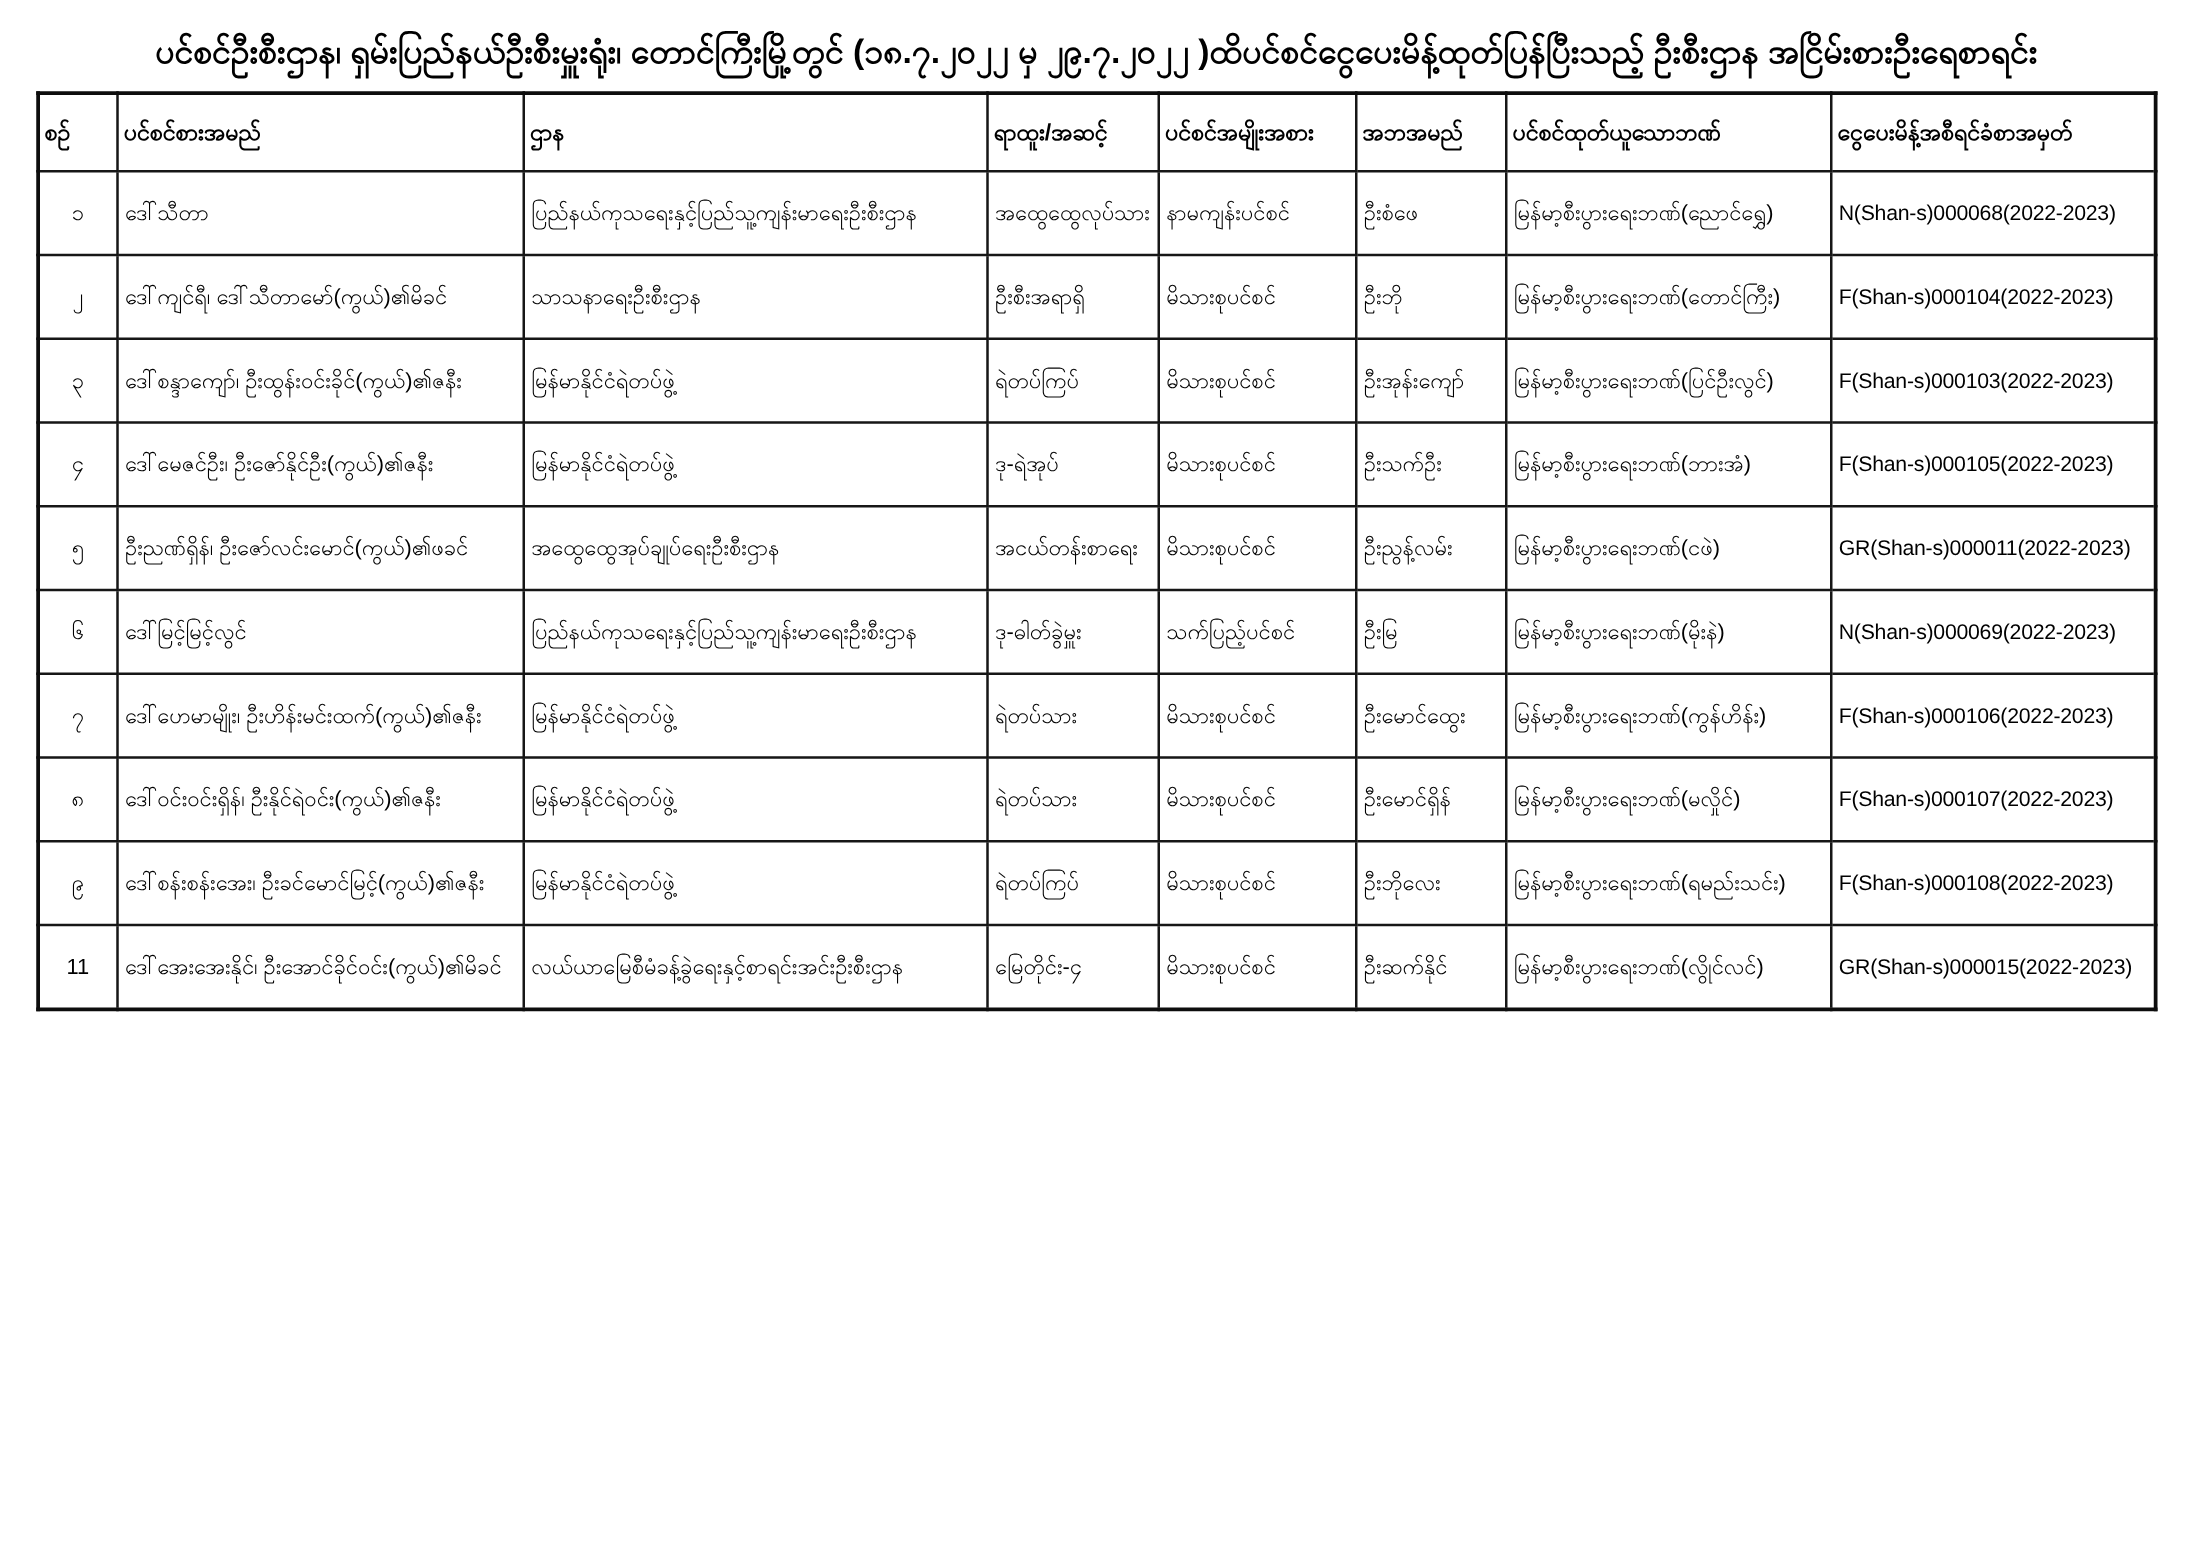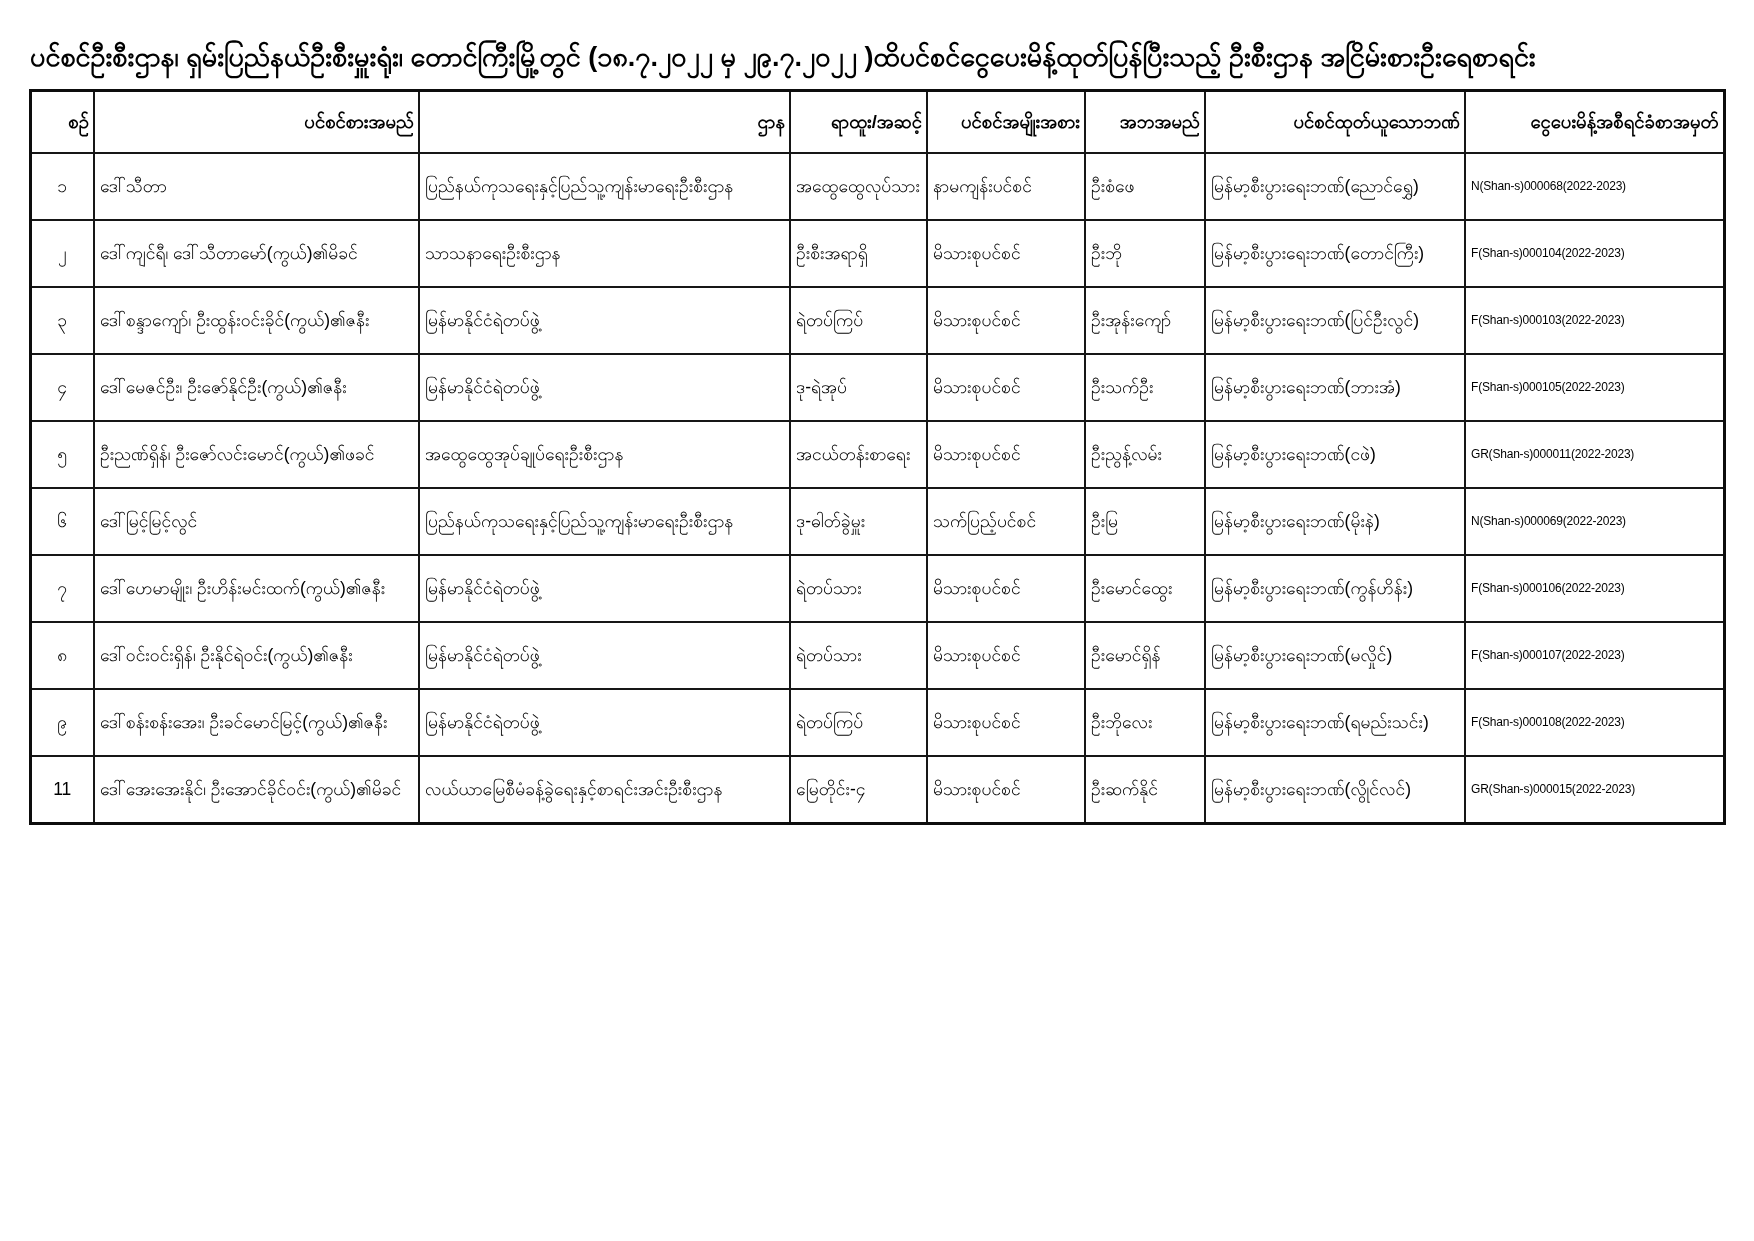"ပင်စင်ဦးစီးဌာန၊" .doc-title { padding: 36px 30px 0 30px -> 20px 30px 0 30px; text-align: left -> center }
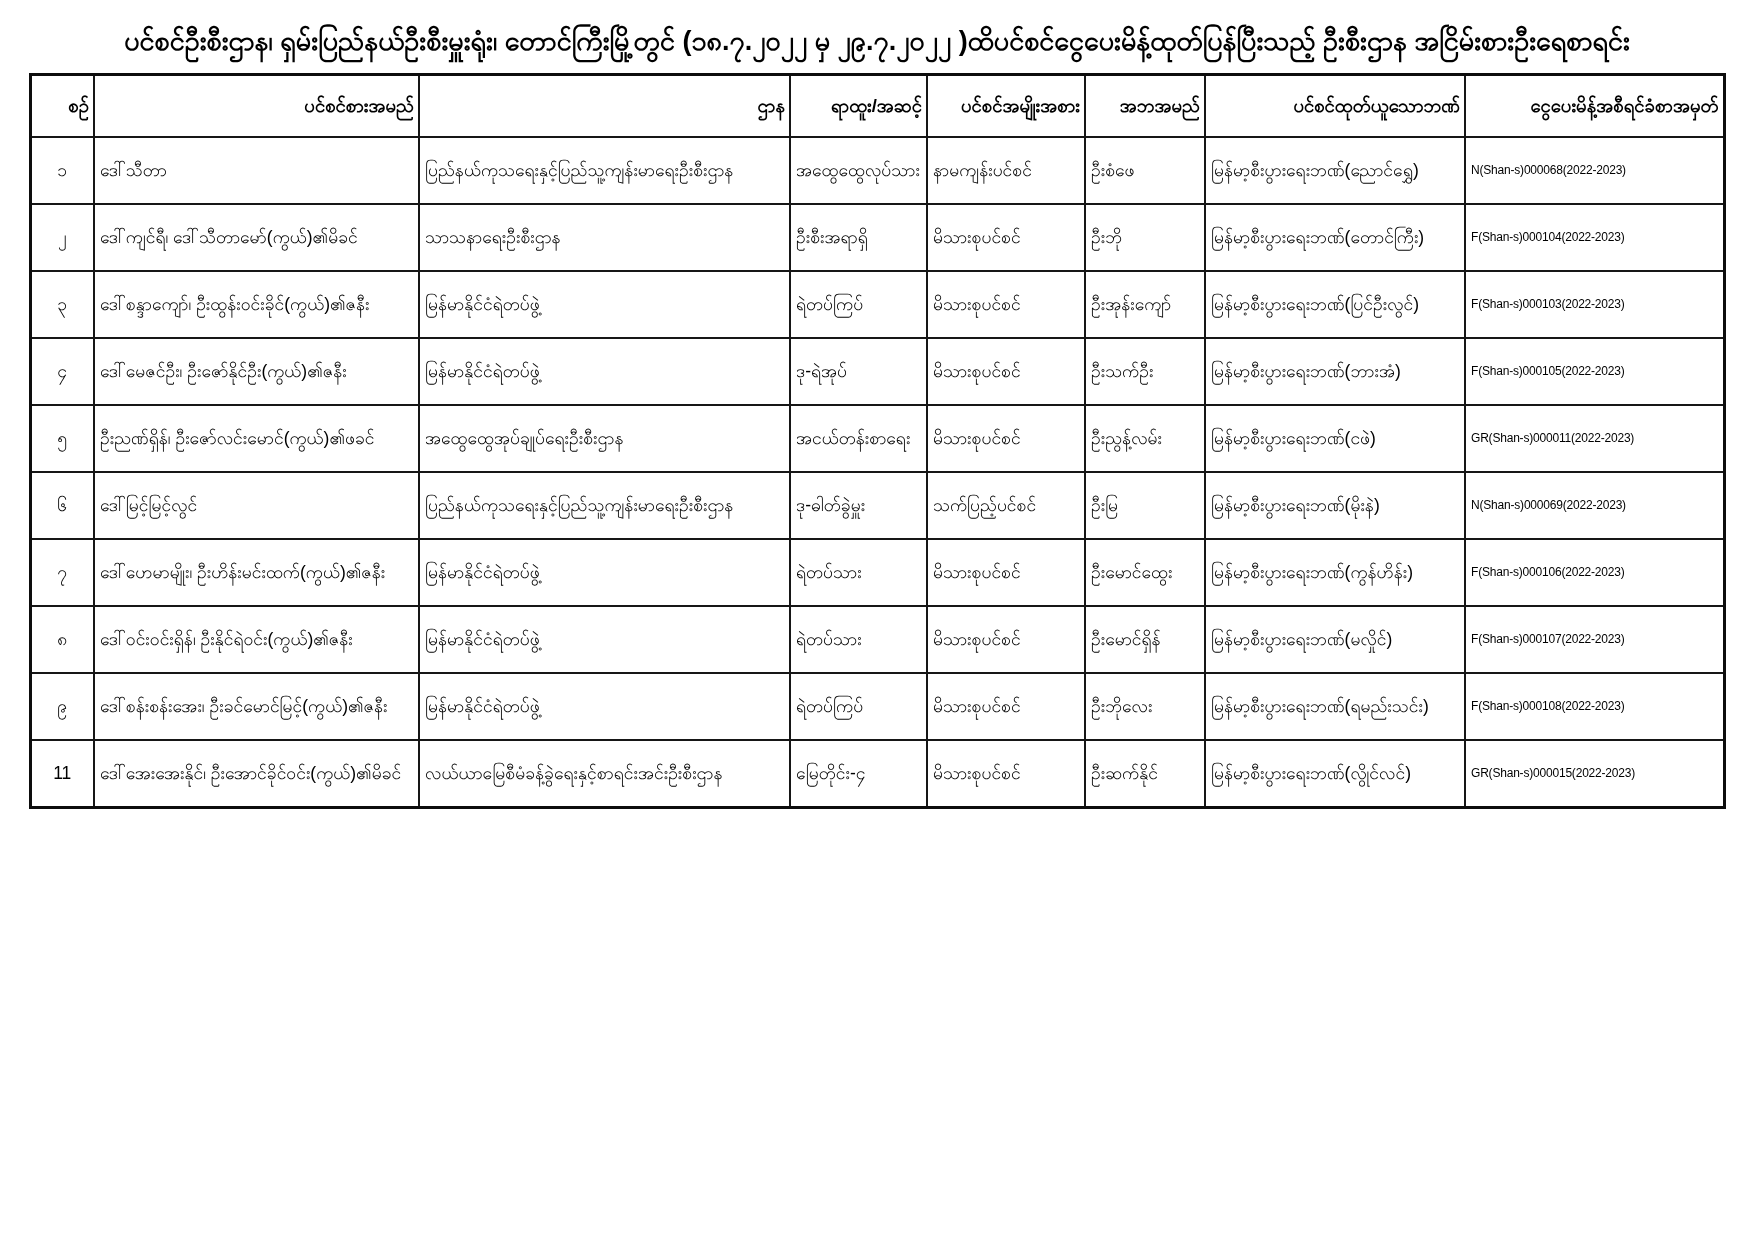"စဉ်" th { text-align: right -> left }
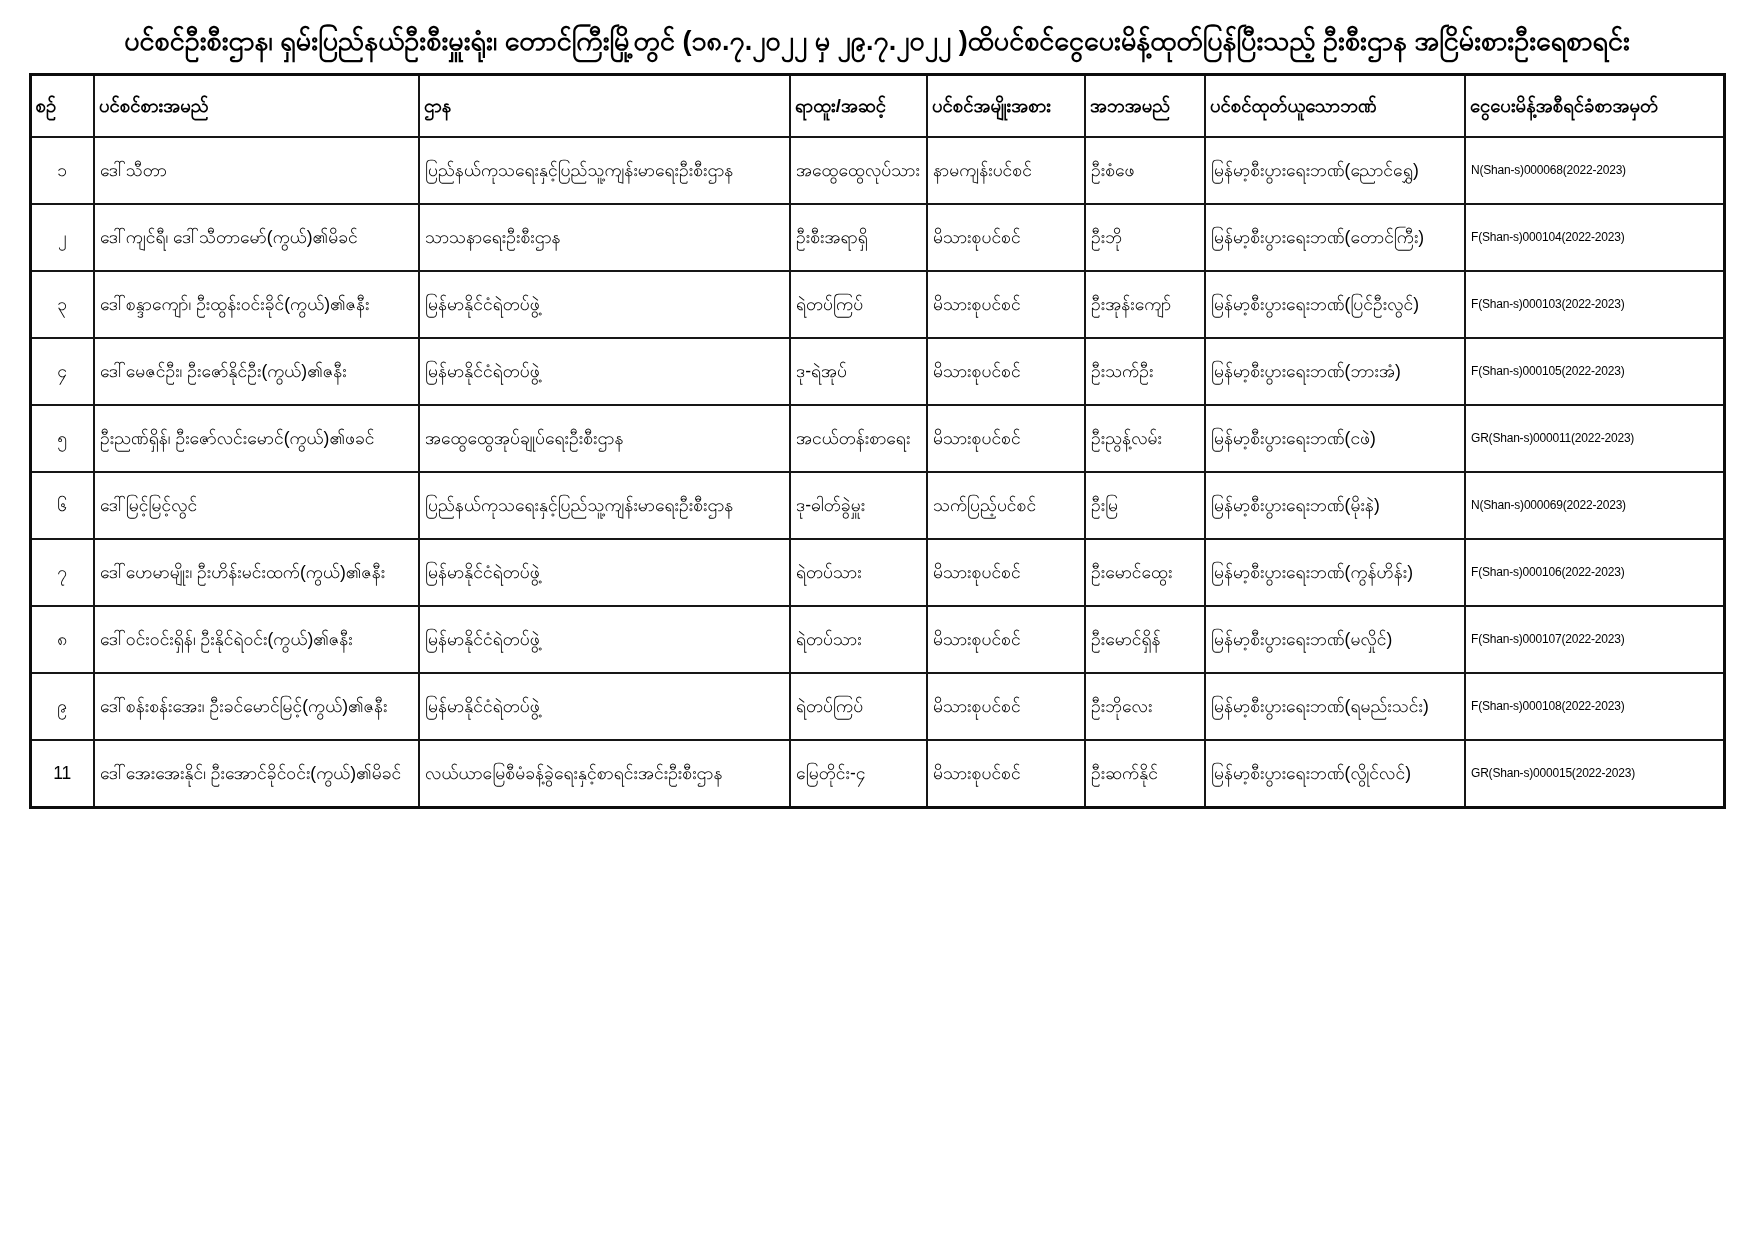"N(Shan-s)000068(2022-2023)" td.col-order { font-size: 12px -> 17px }
